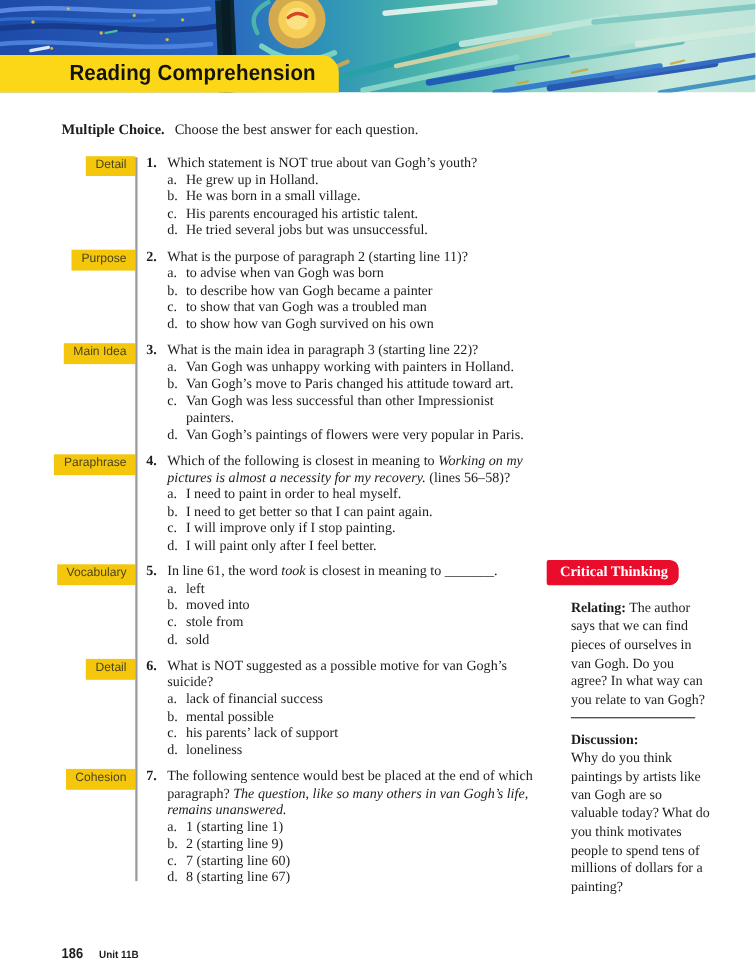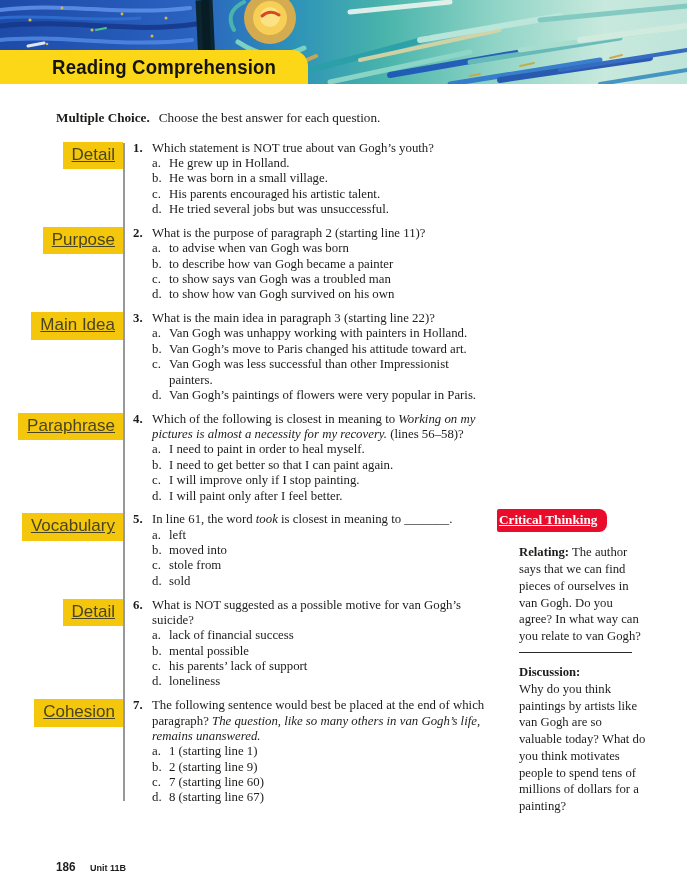"Reading Comprehension" .banner { justify-content: none -> flex-end }
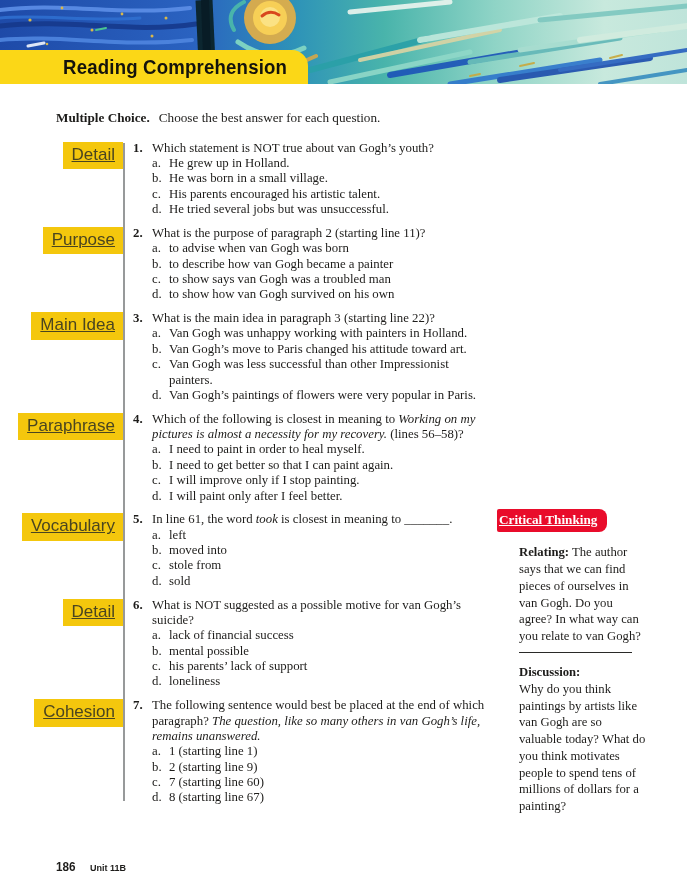"Detail" .tag { font-size: 17px -> 11px; text-decoration: underline -> none }
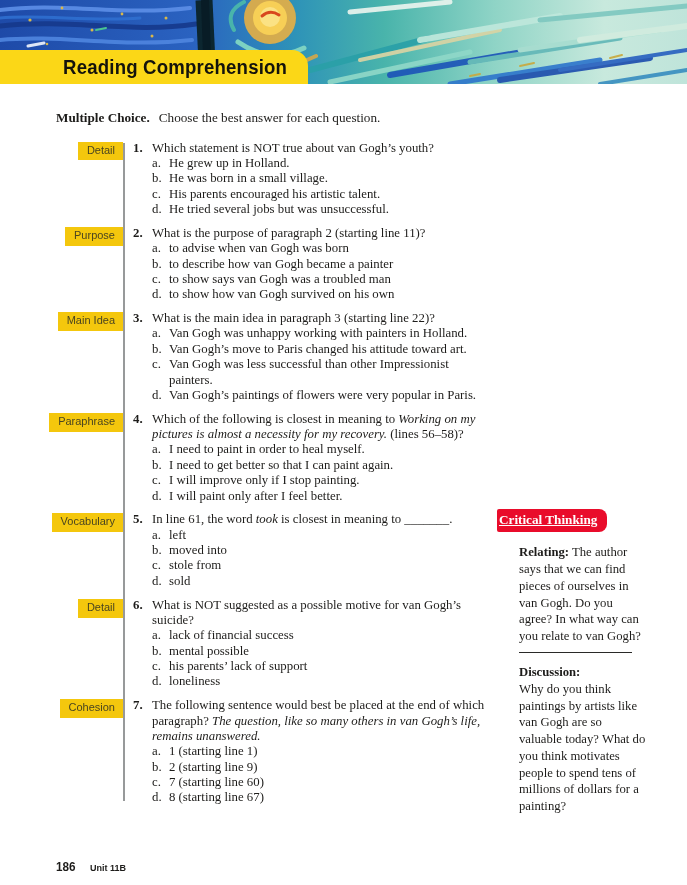"to show says van Gogh" span.opt-text { text: says -> that }
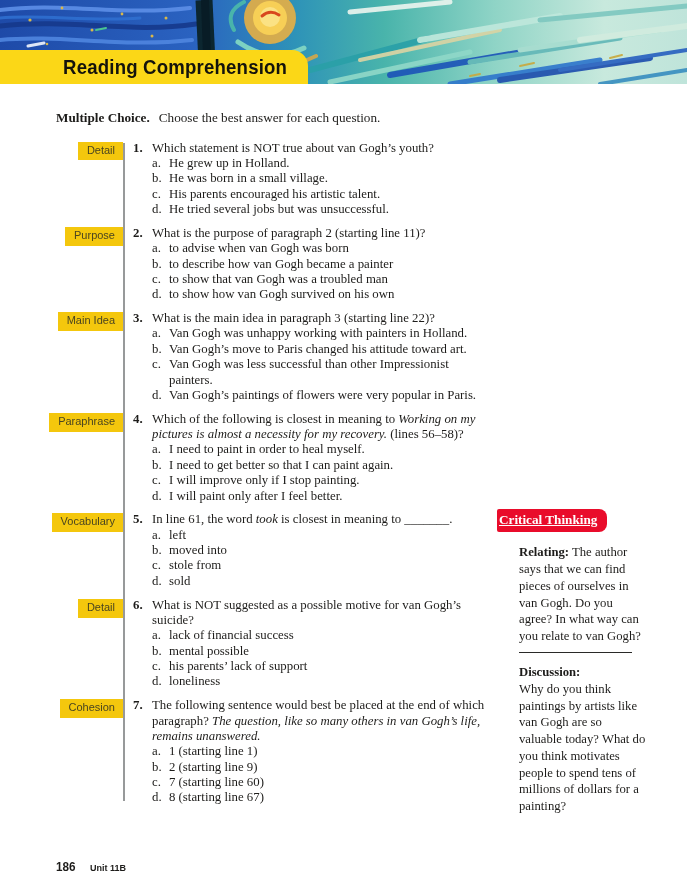"Critical Thinking" .badge { padding: 2px 10px 4px 2px -> 2px 10px 4px 12px; text-decoration: underline -> none }
